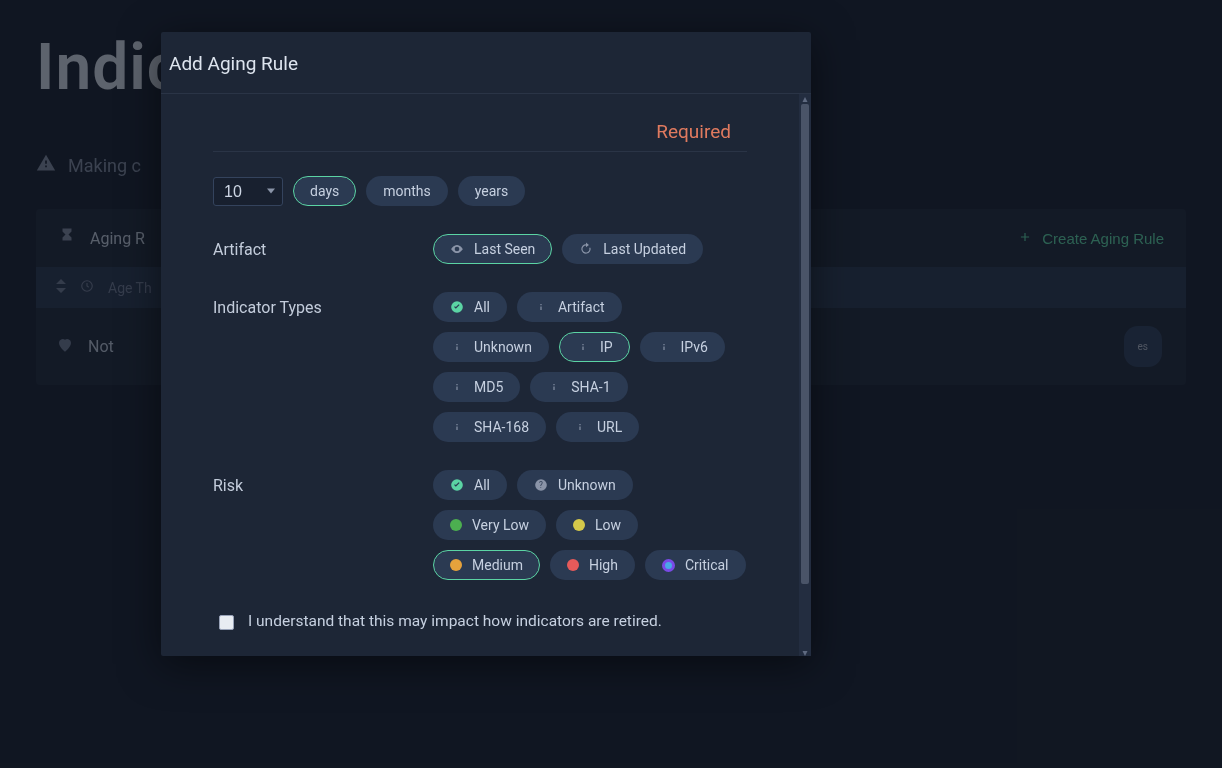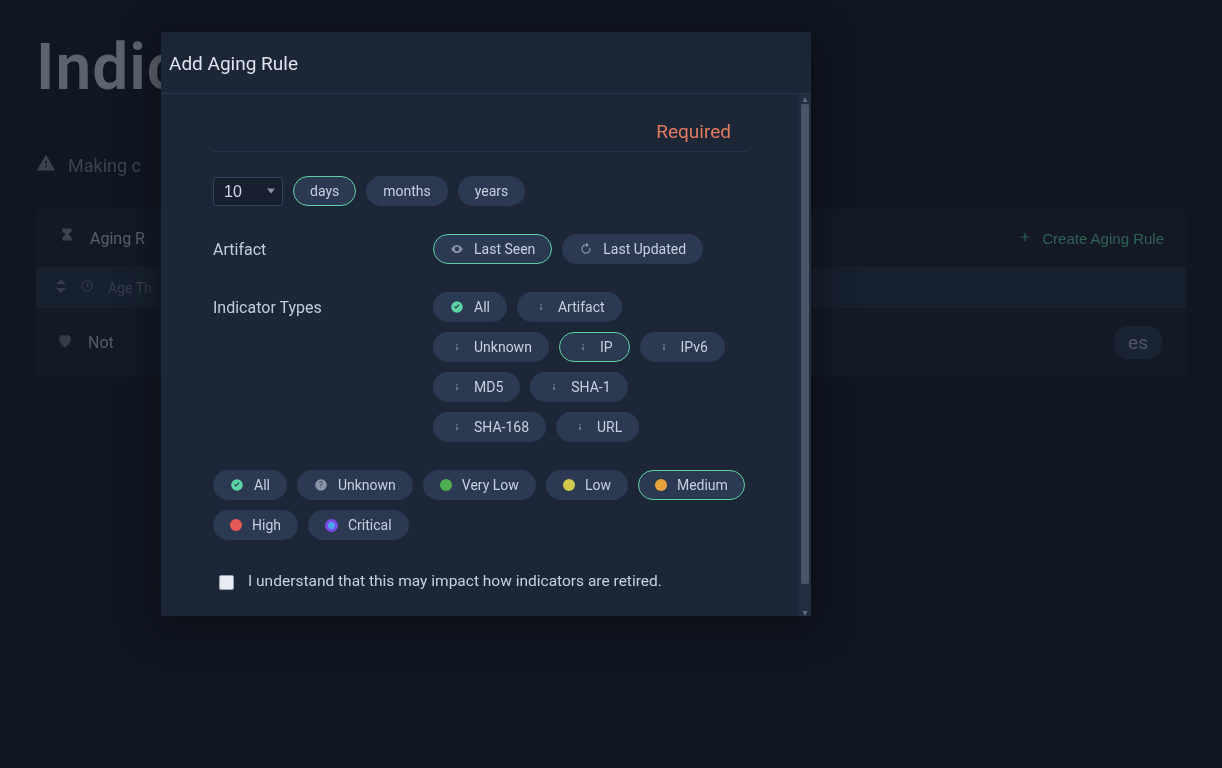"es" .pill-bg { font-size: 19px -> 10px; padding: 5px 14px -> 15px 14px }
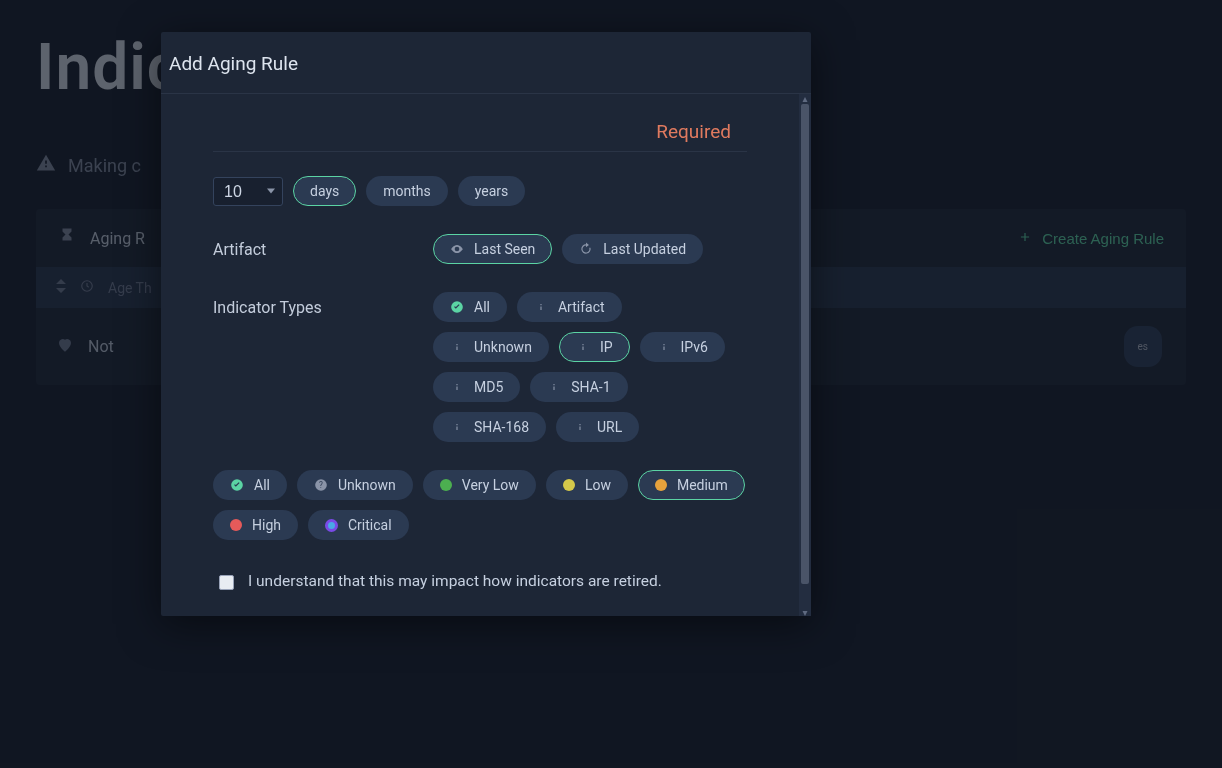"Risk" div.form-label { html: none -> <div>Risk</div> }
